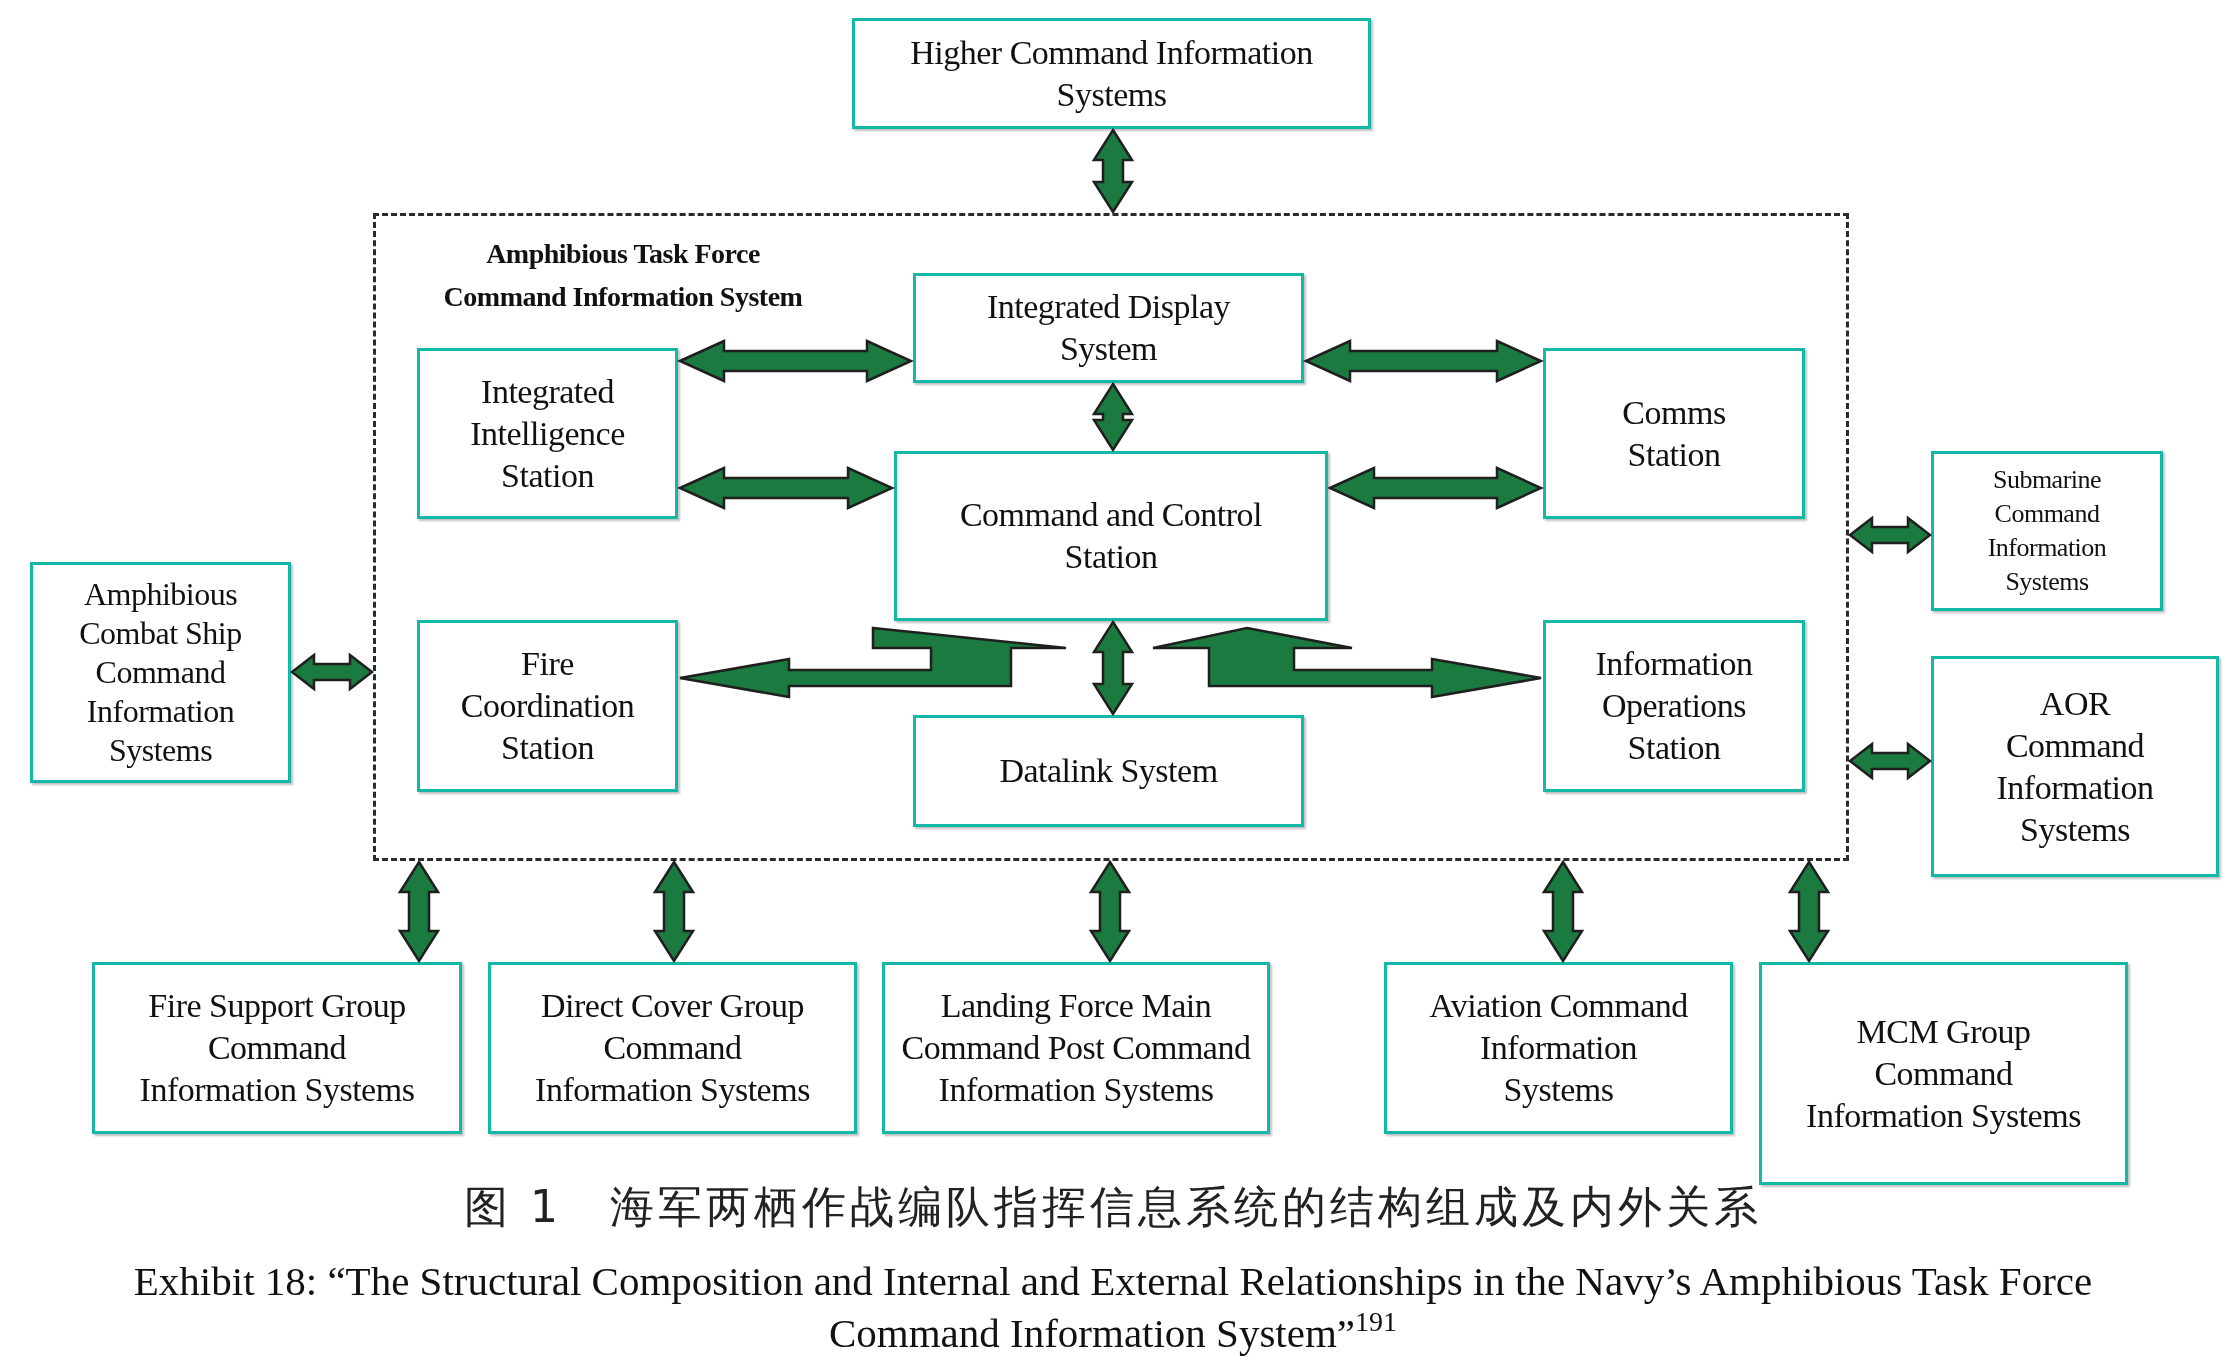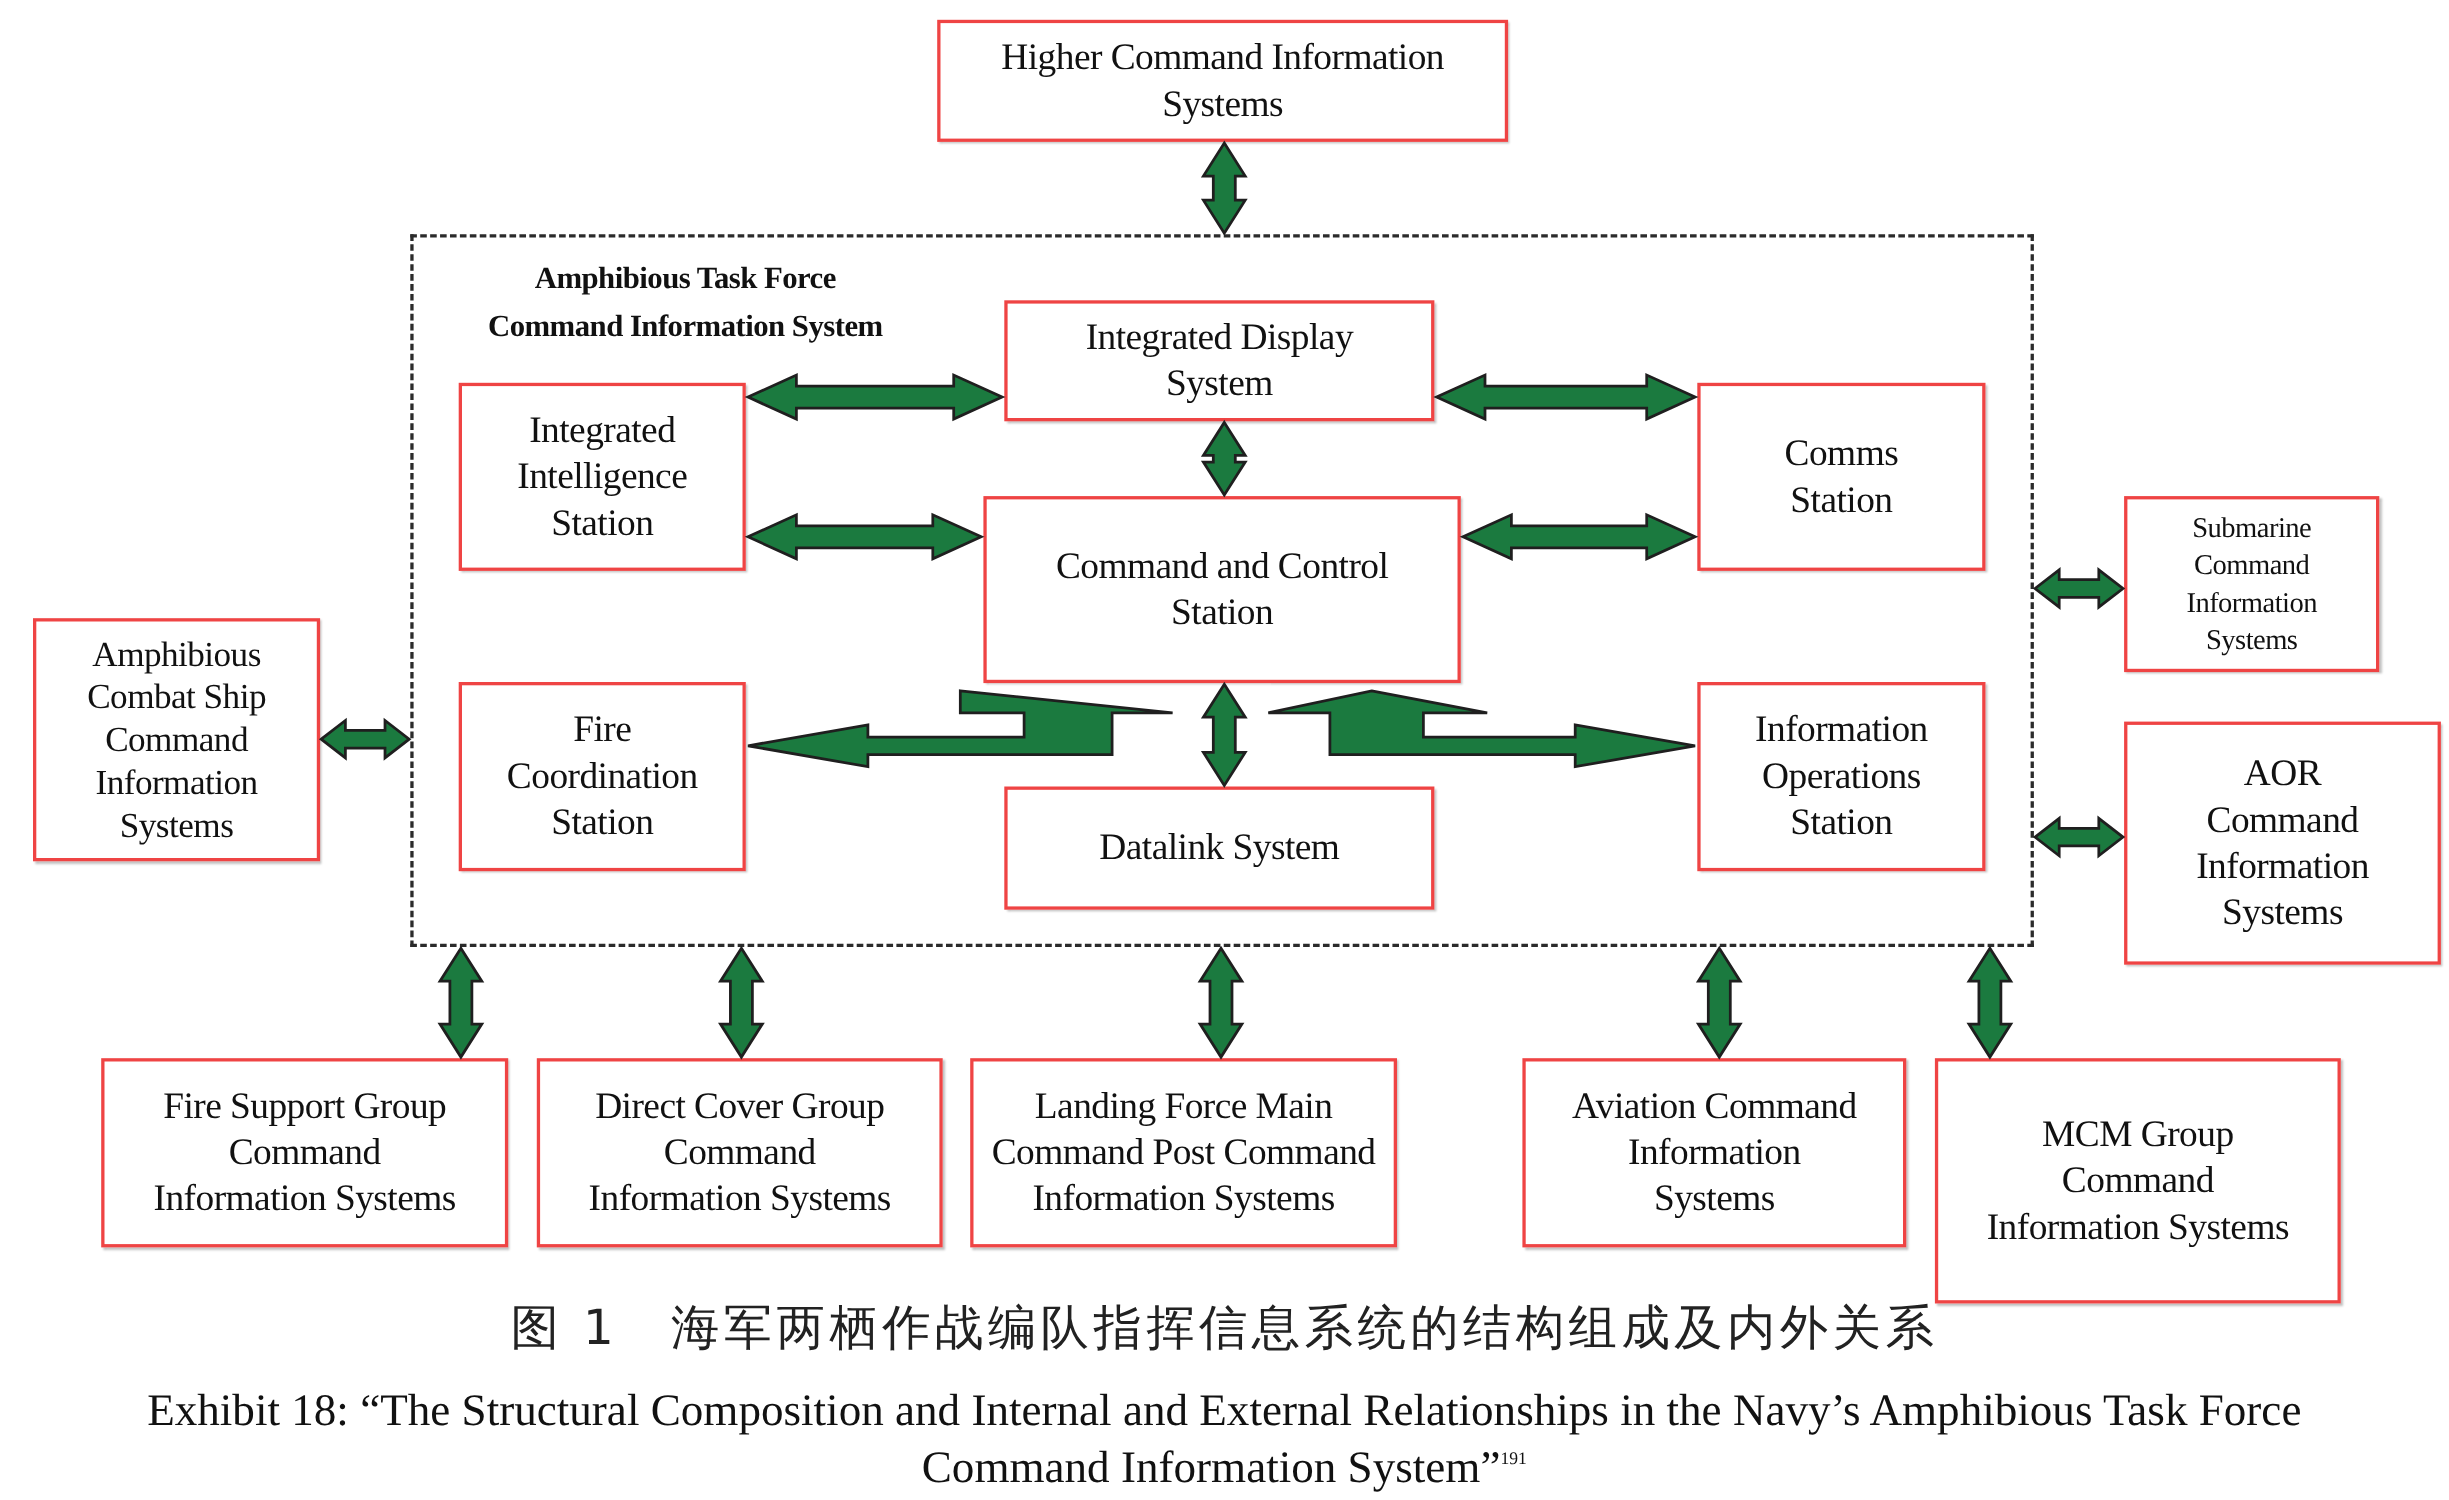"Higher Command Information" .box { border: 3px solid #ef4444 -> 3px solid #14b8a6 }
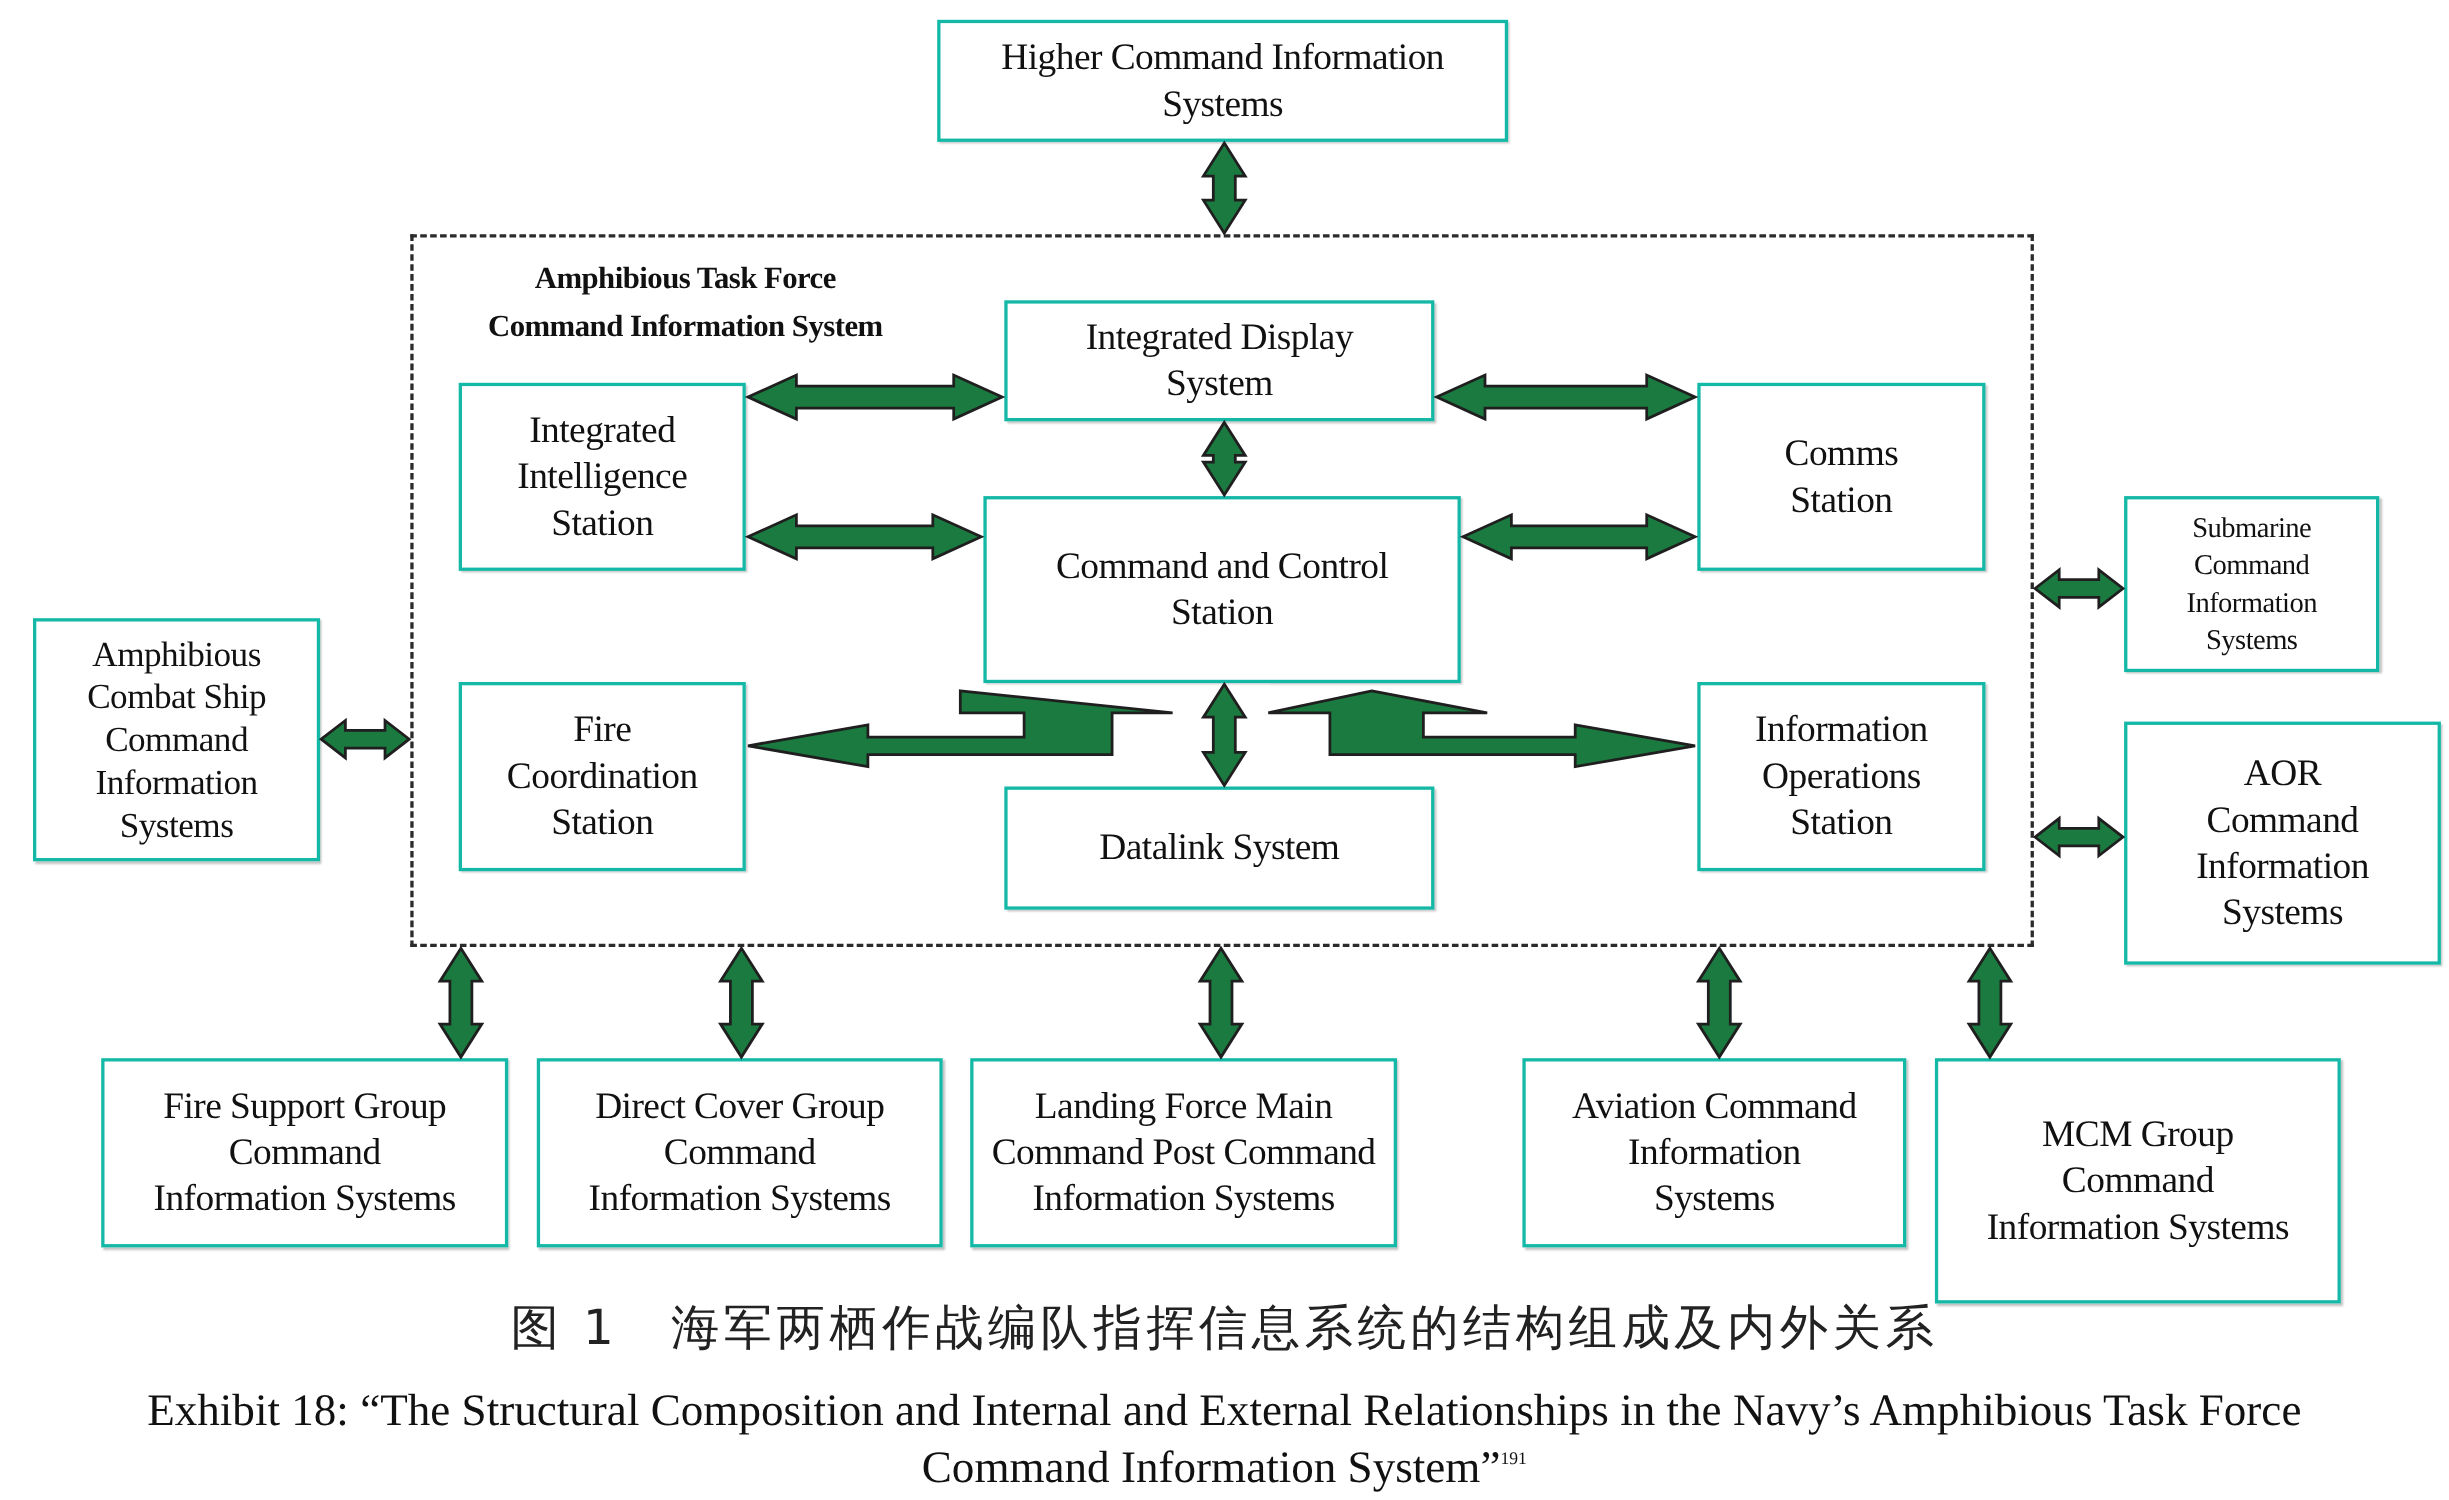"191" .caption-en sup { font-size: 16px -> 28px }
